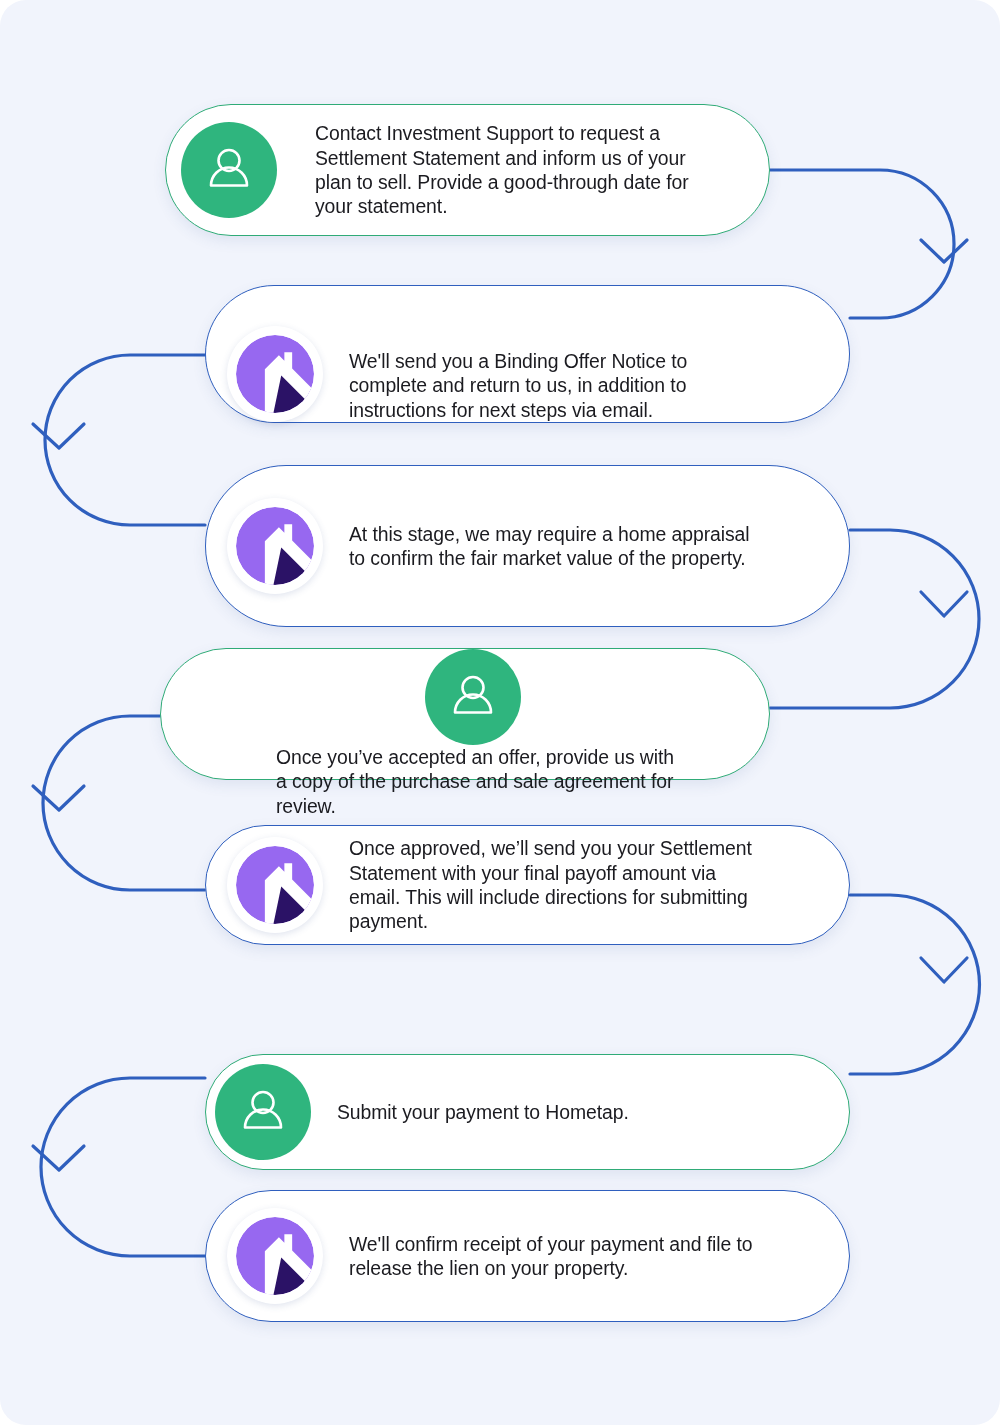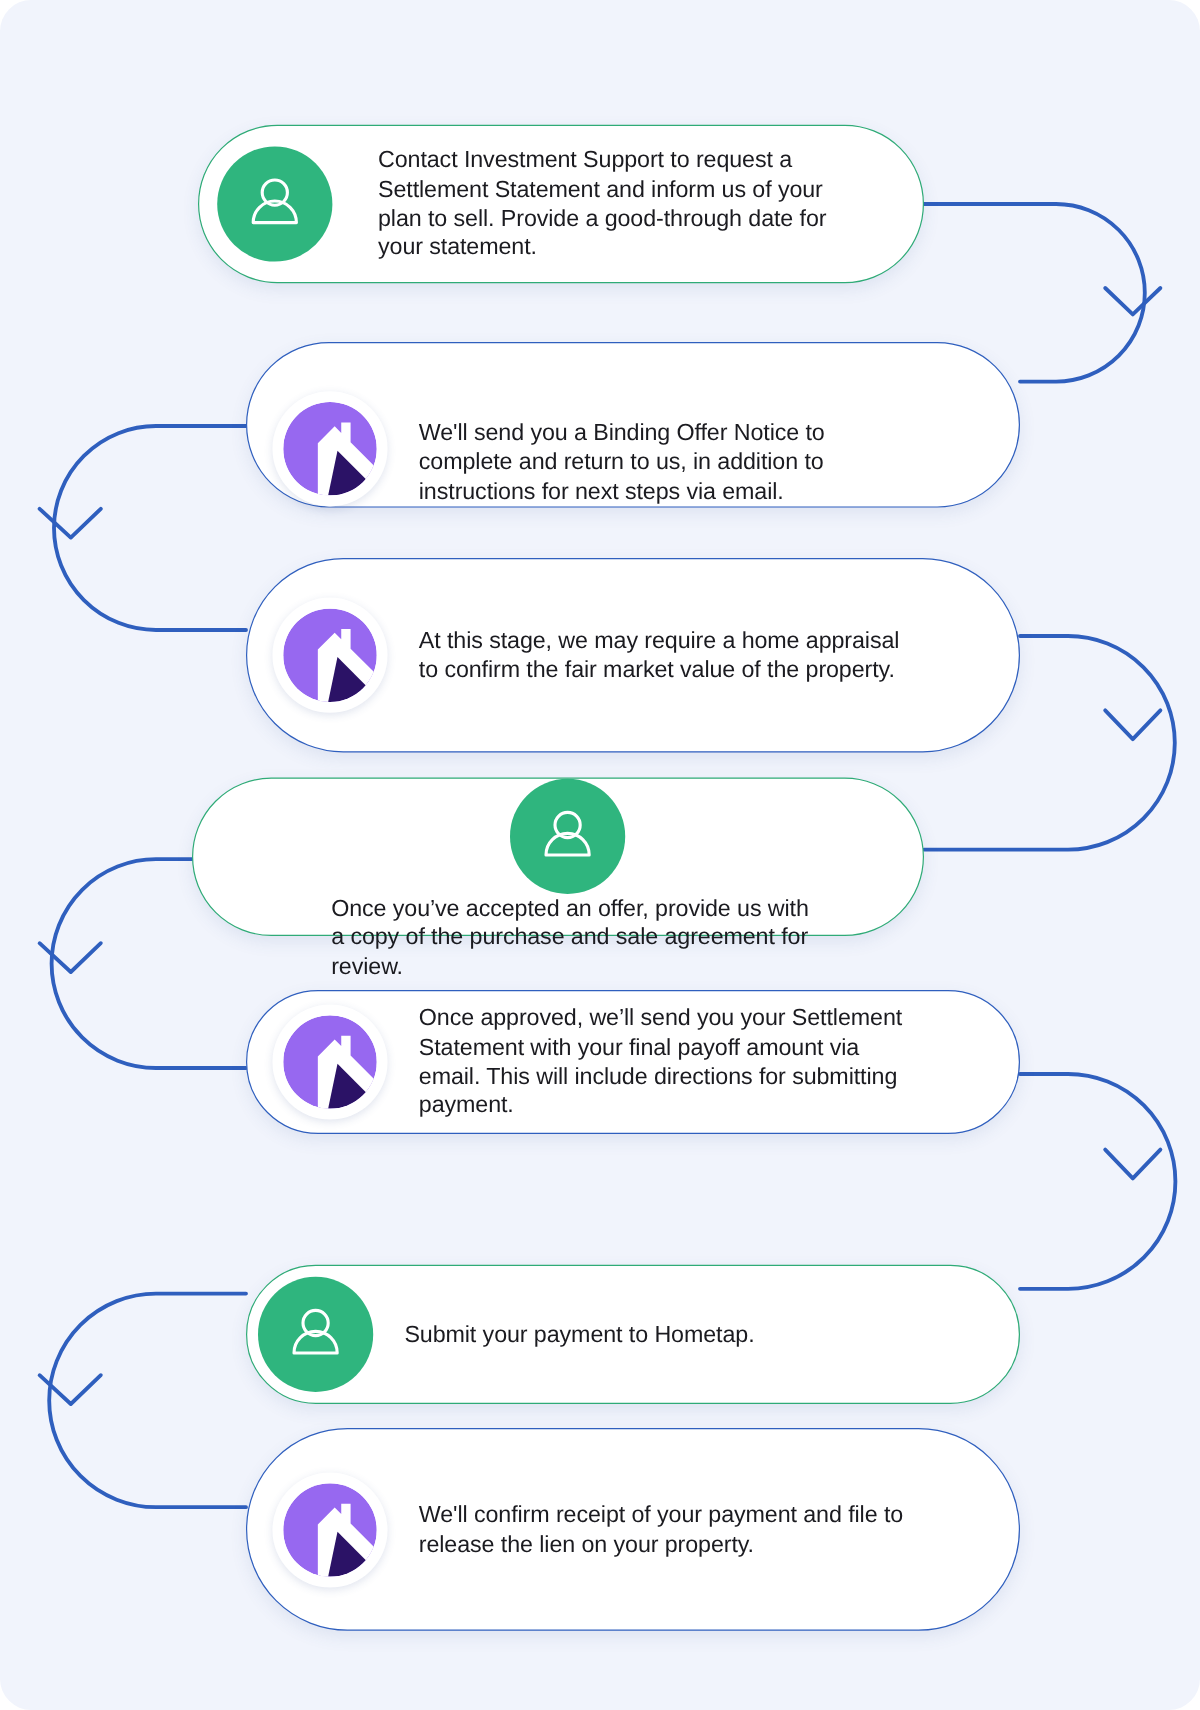"We'll confirm receipt of your" div.step-card { height: 169px -> 132px }
